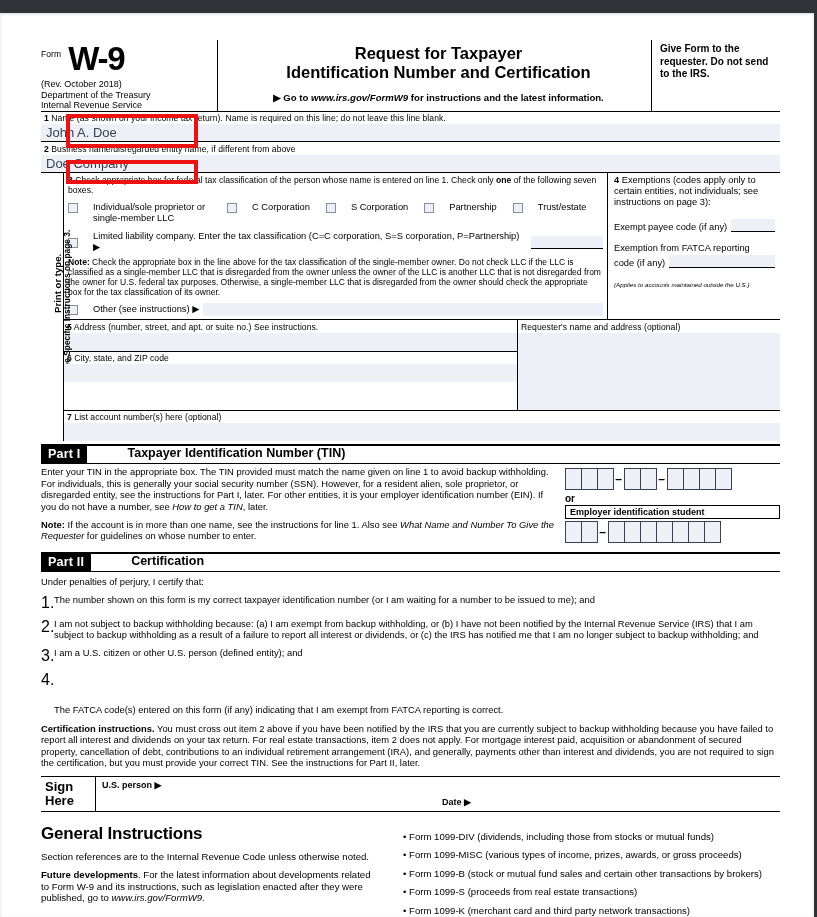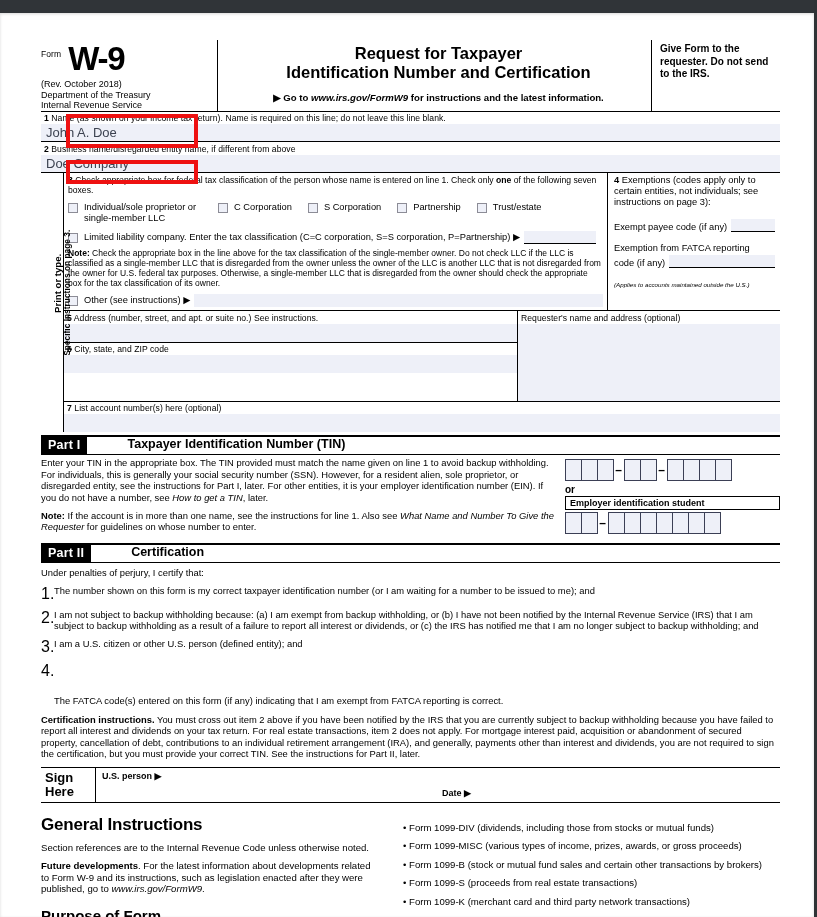"Individual/sole proprietor or" .cbl { margin-left: 6px -> 15px }
